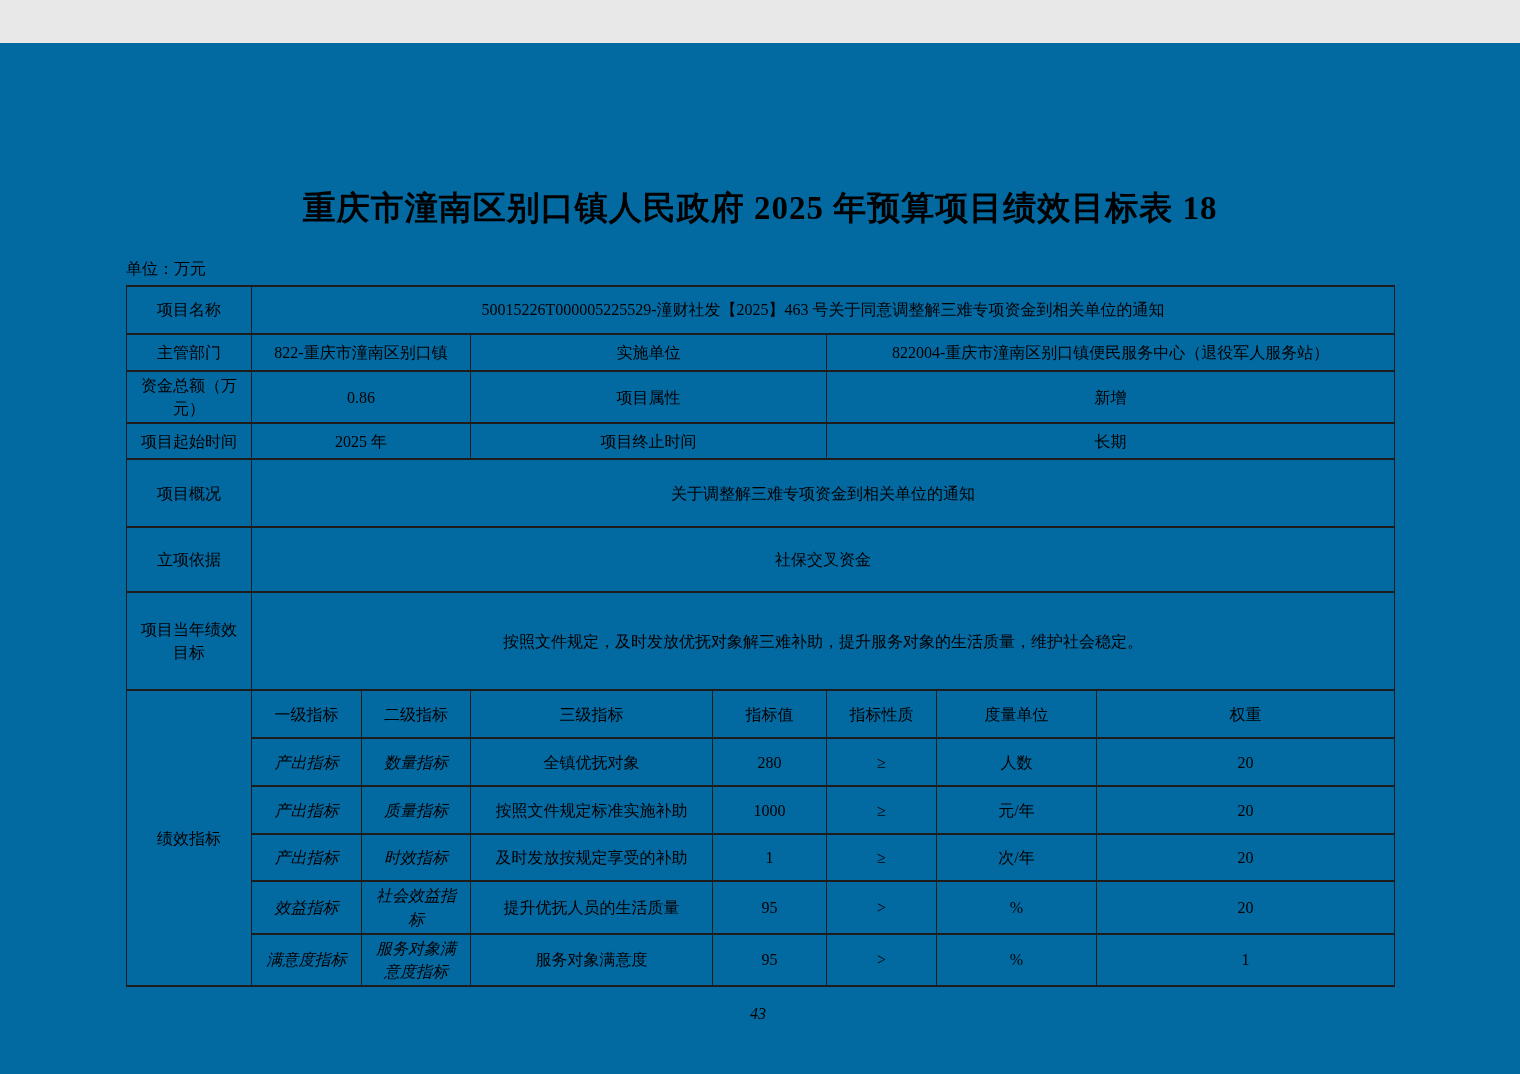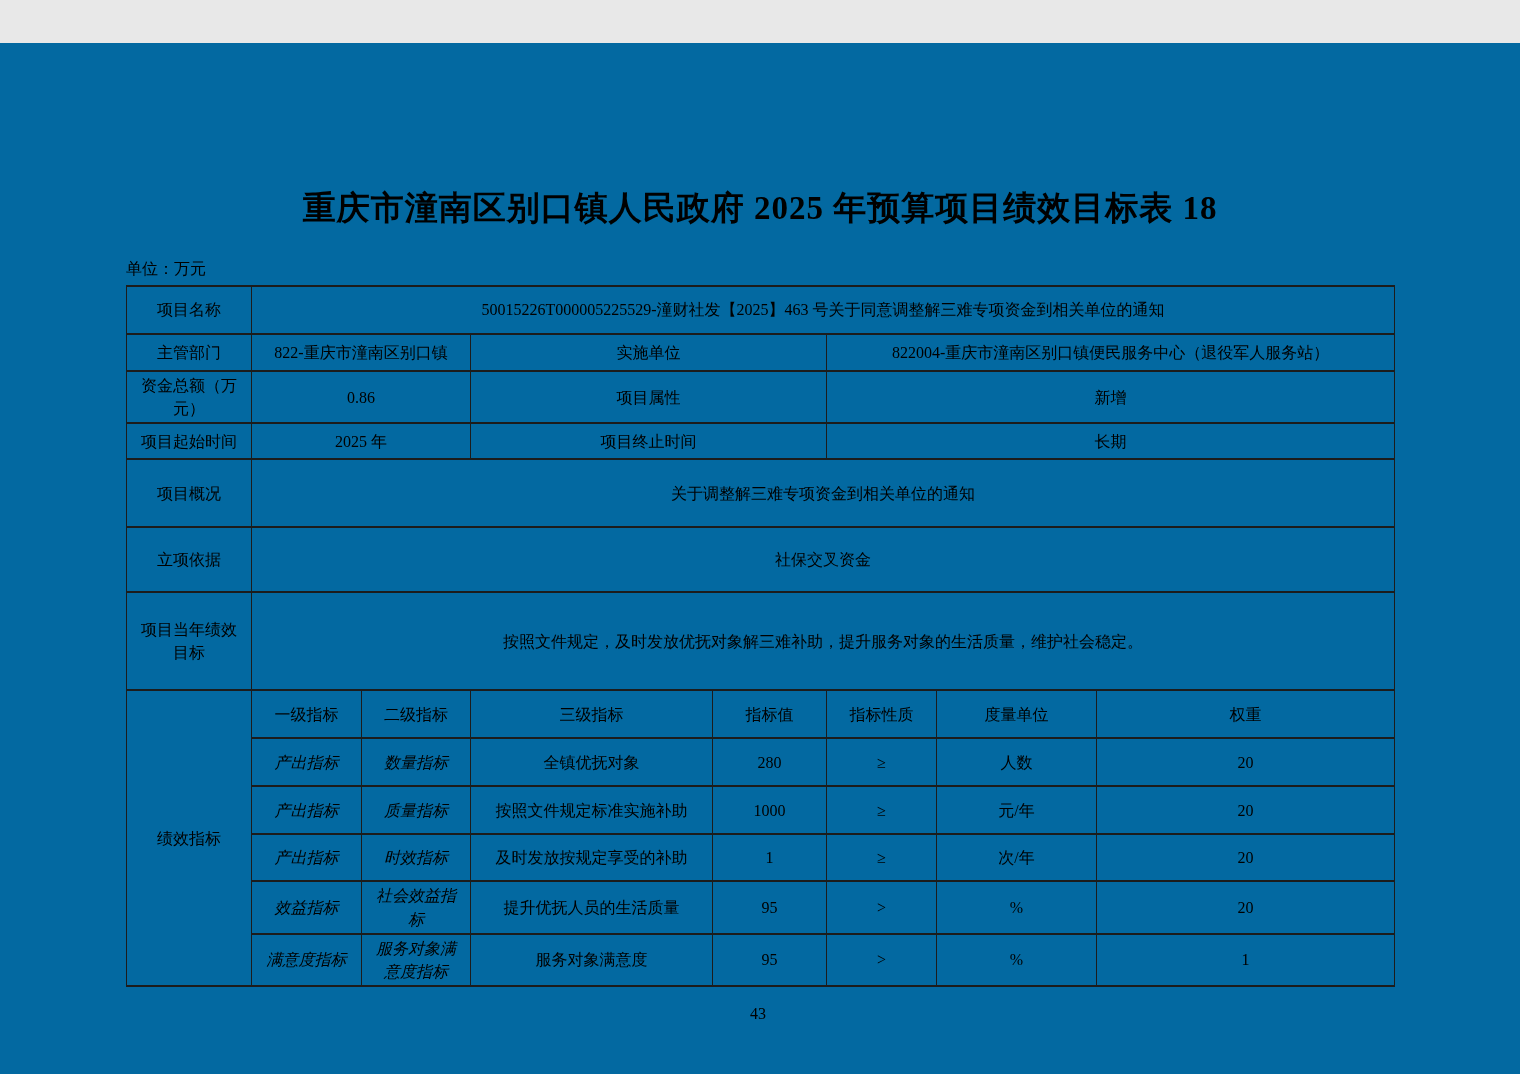"43" .page-num { font-style: none -> italic }
